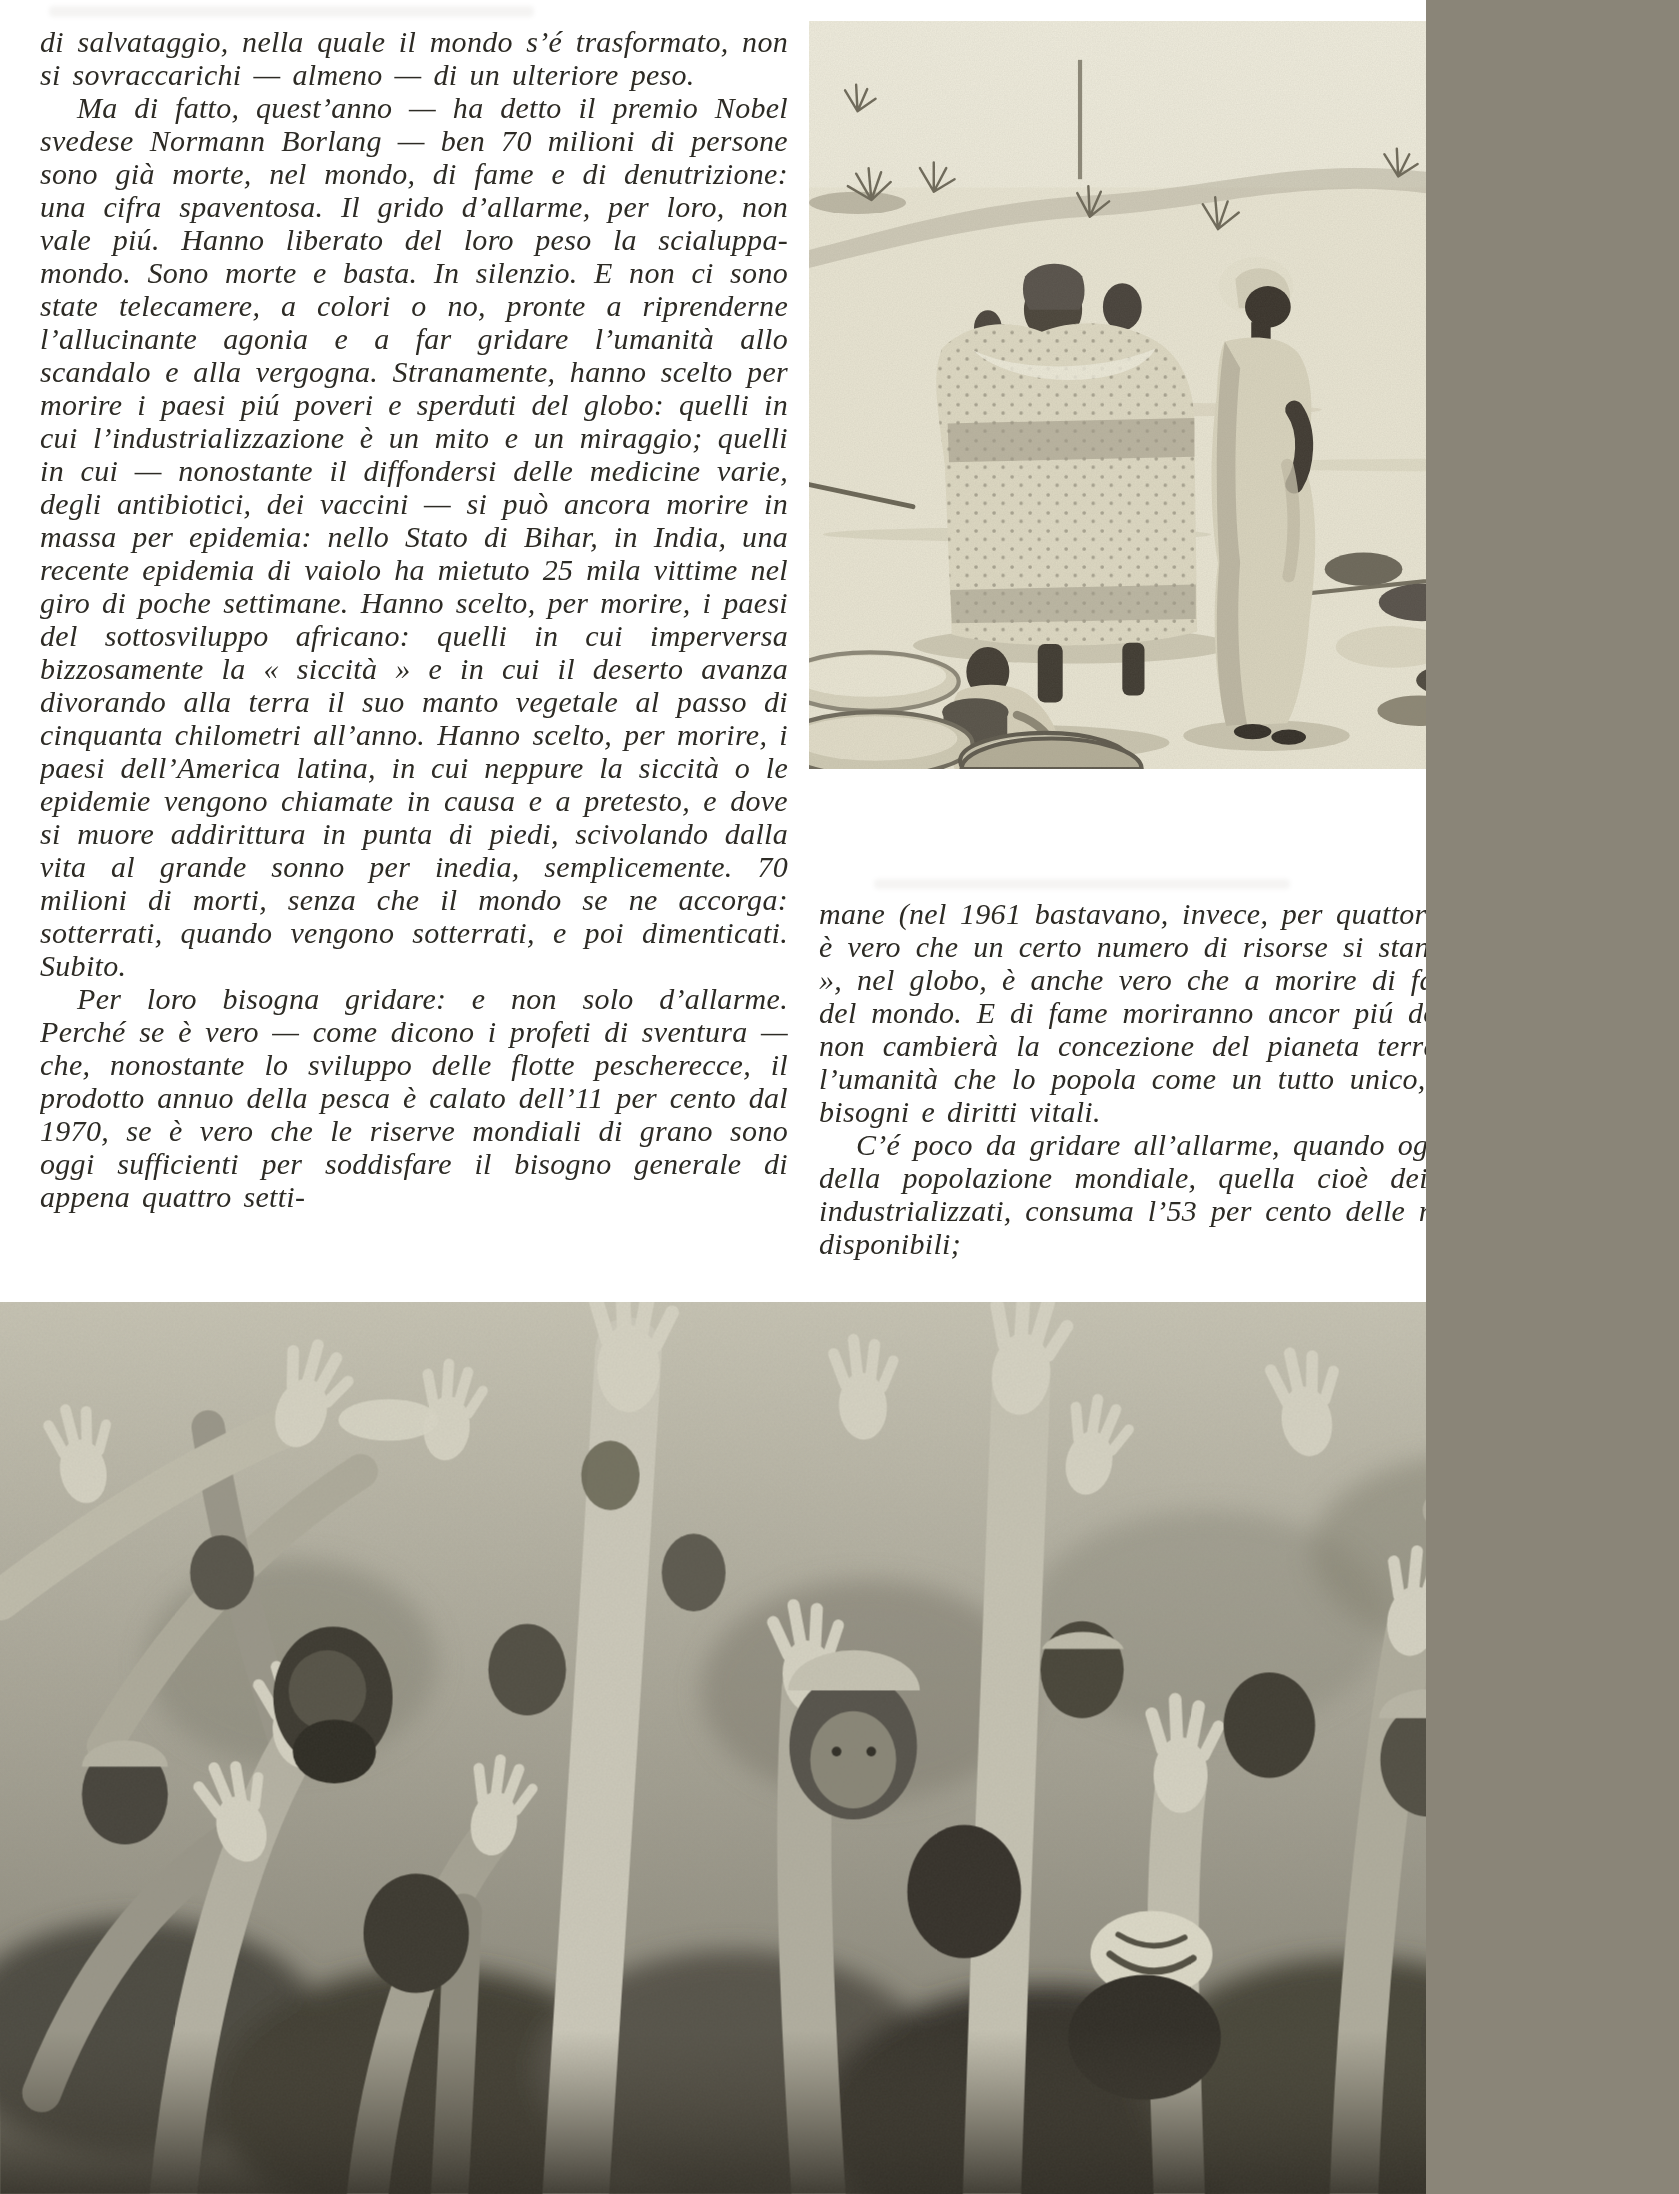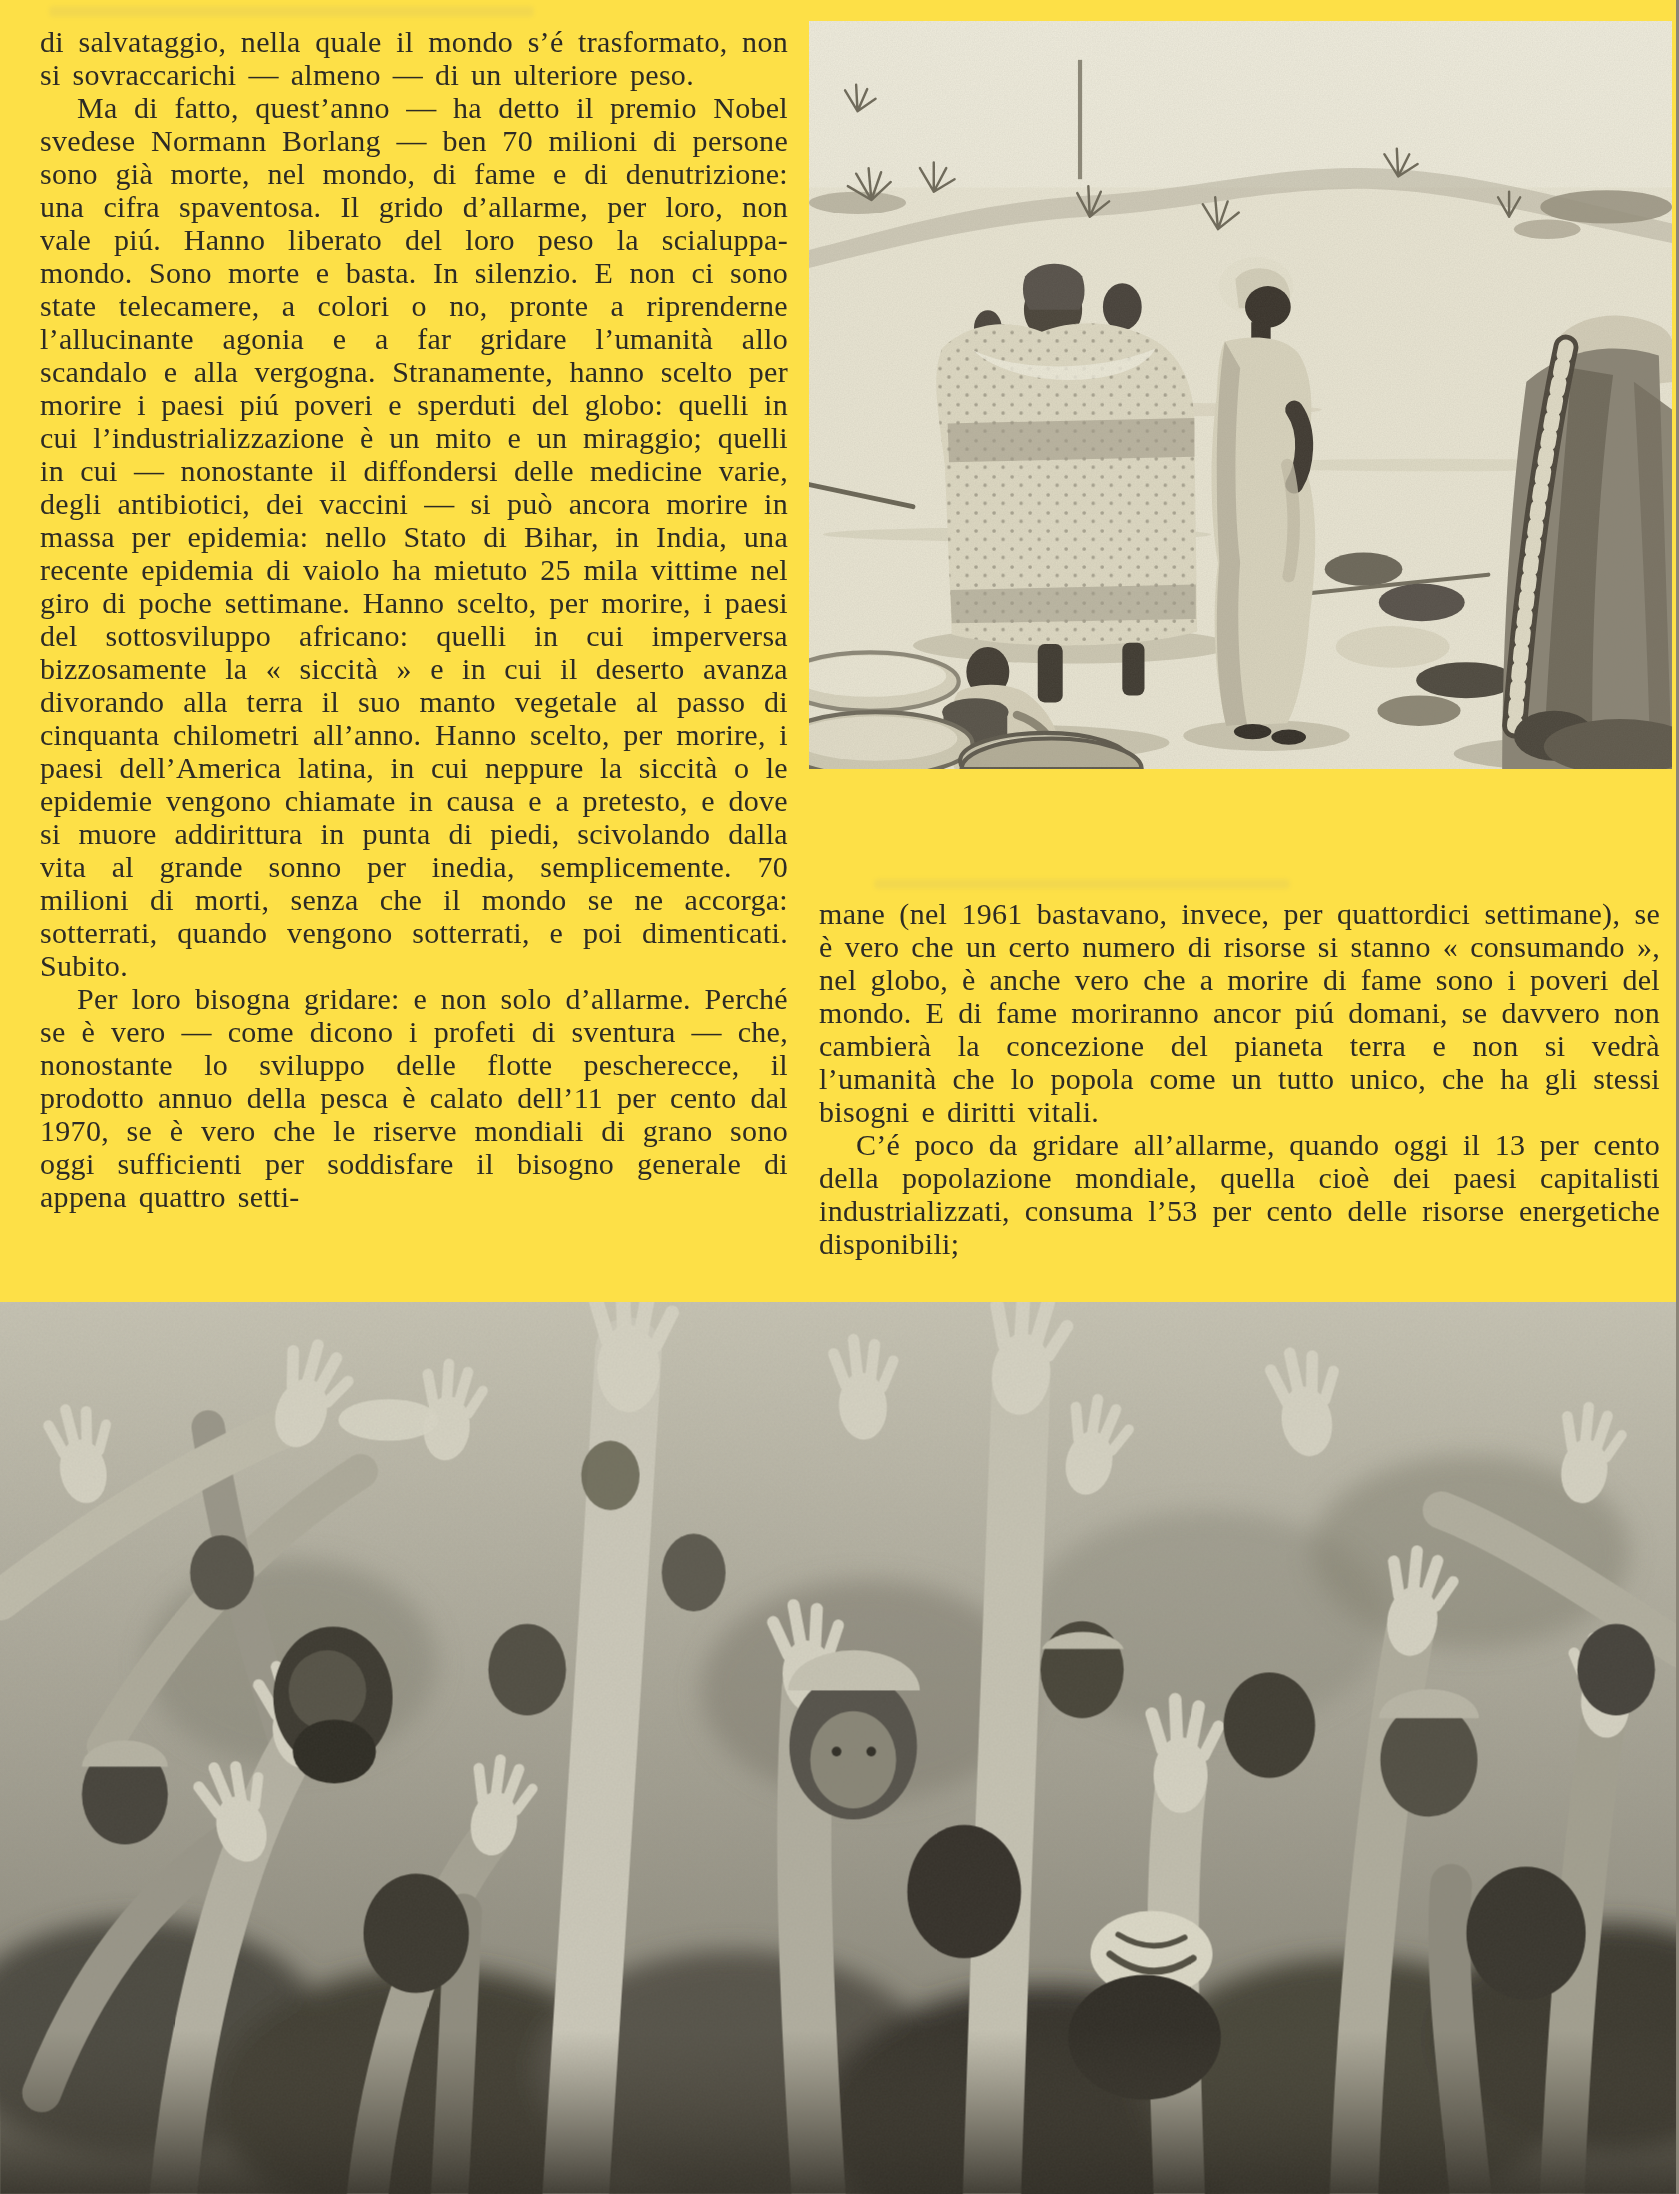"di salvataggio, nella quale il" .page { background: #fde047 -> #ffffff; font-style: none -> italic; width: 1676px -> 1426px }
